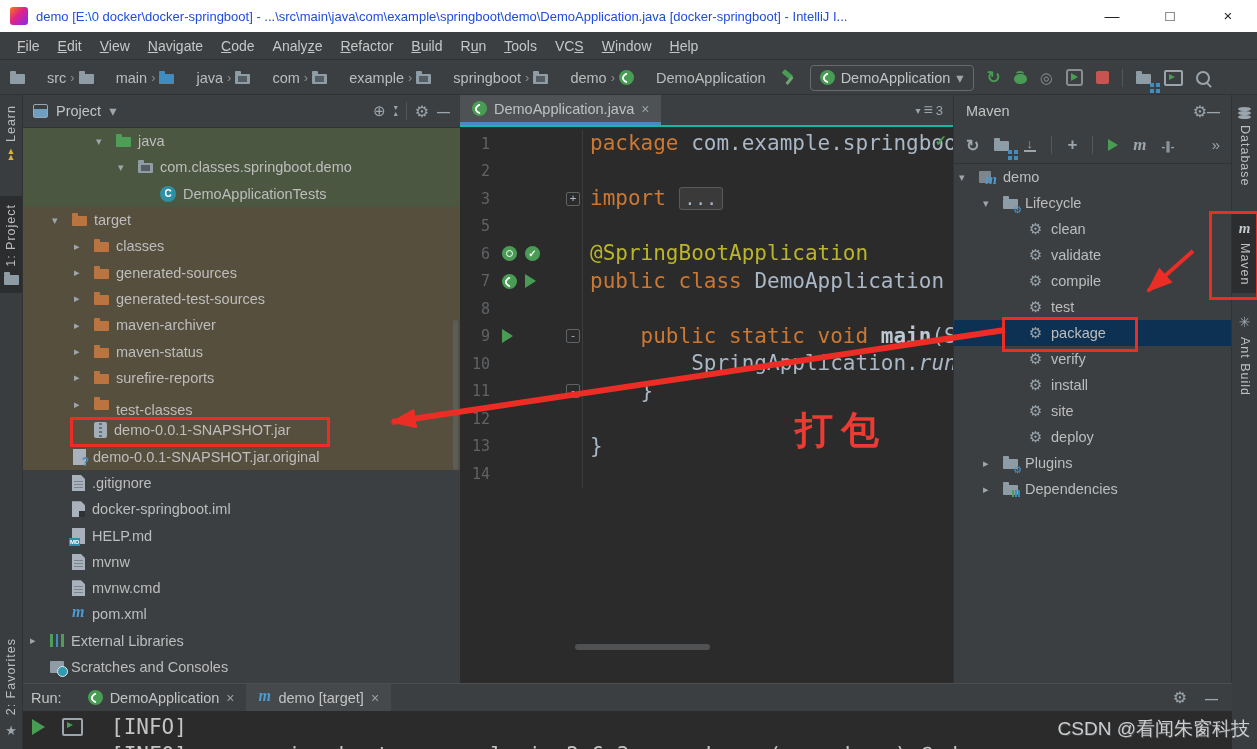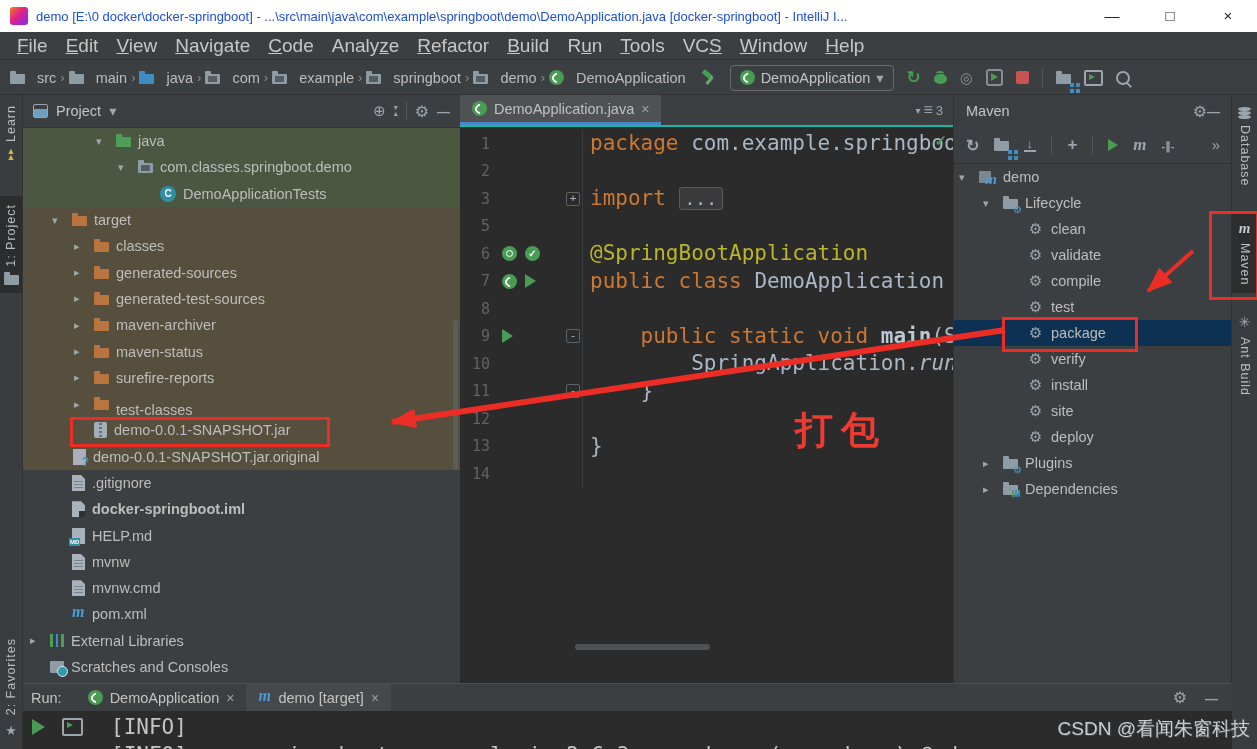"File" .mi { font-size: 19px -> 14px }
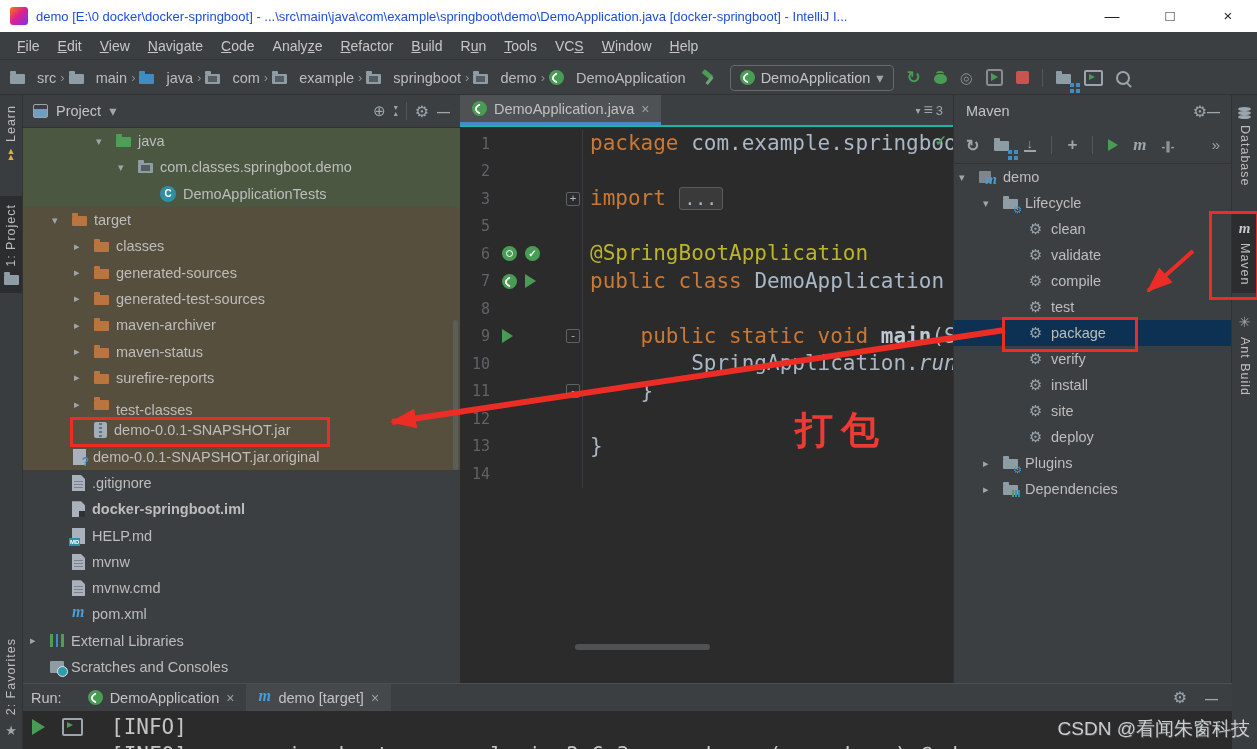"src" .bc { gap: 12px -> 22px }
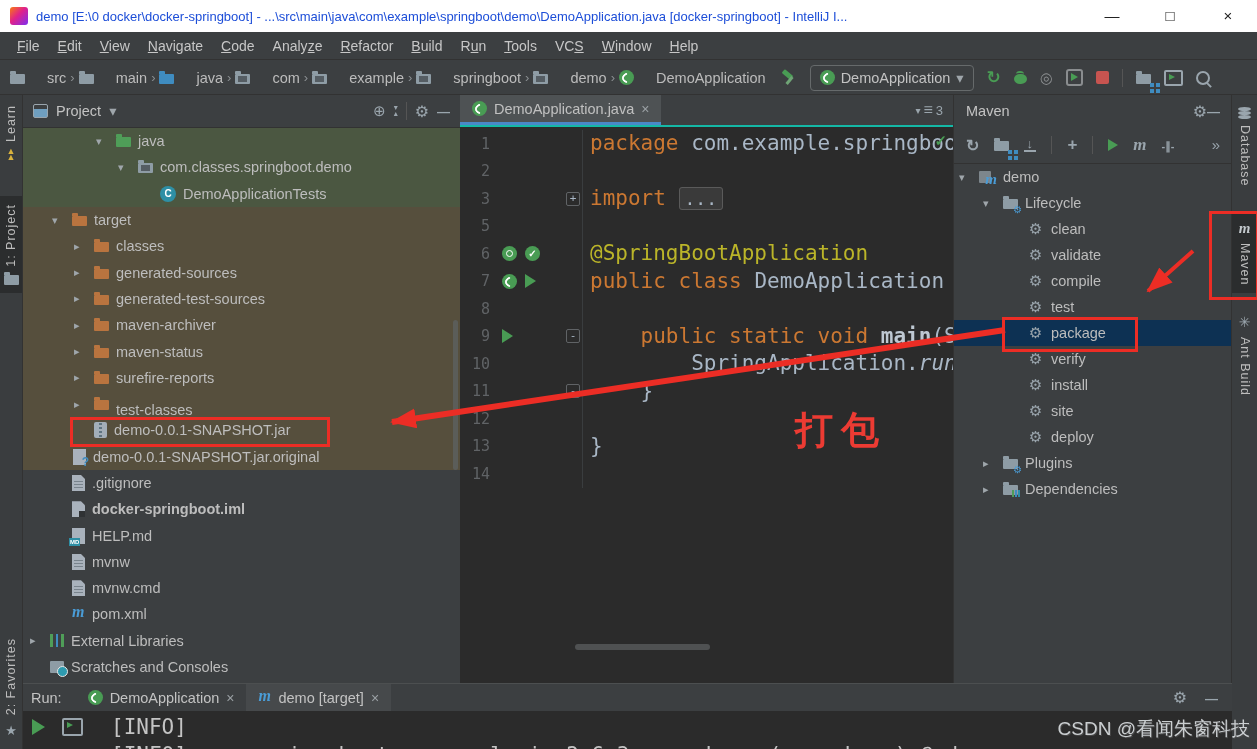"docker-springboot.iml" span.tlabel { font-weight: bold -> none }
